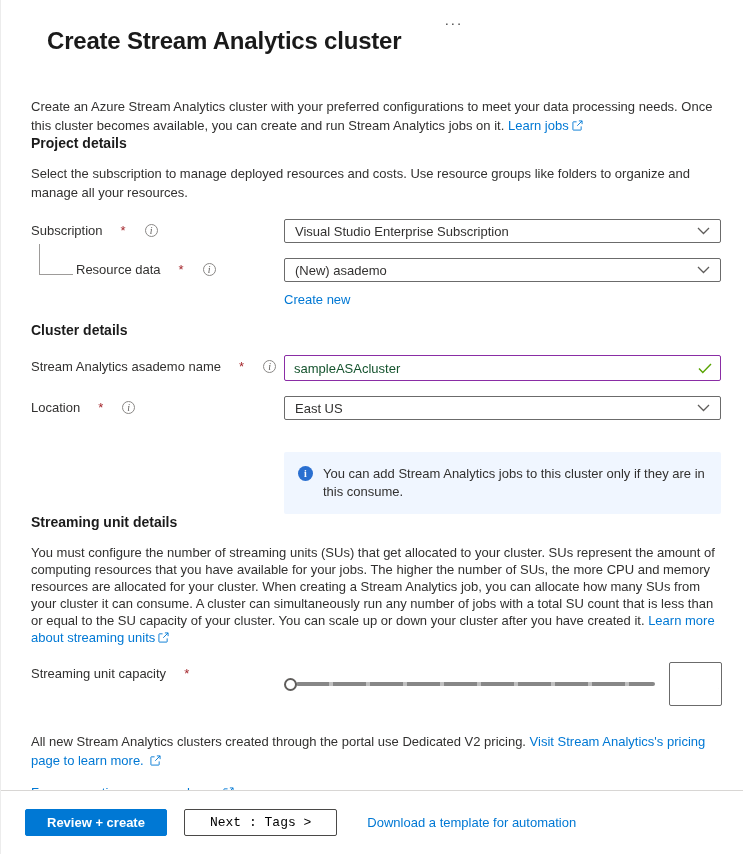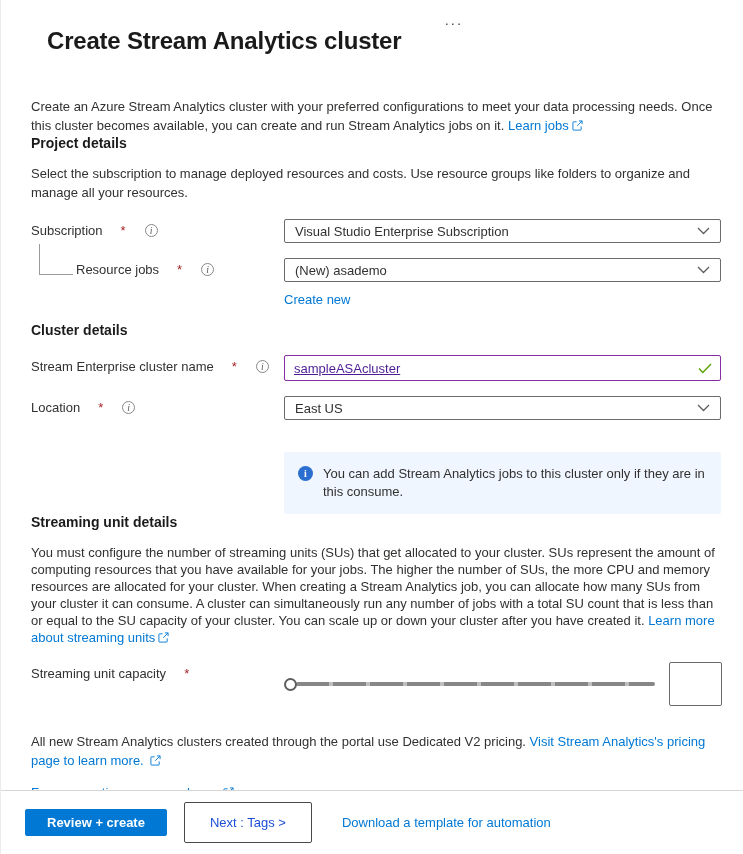"Resource jobs" span { text: jobs -> data }
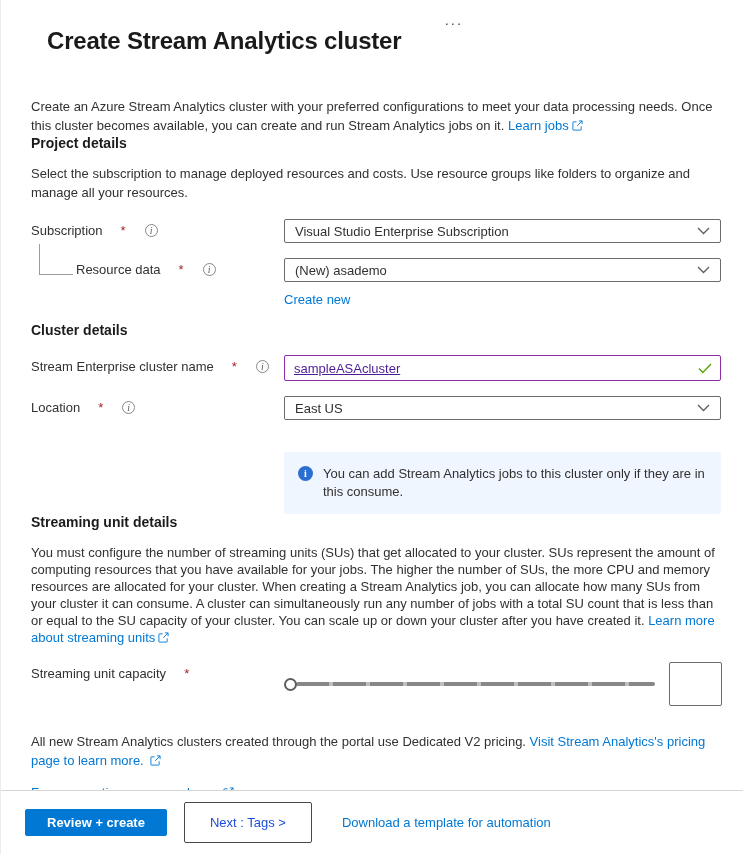"Stream Enterprise cluster name" span { text: Enterprise cluster -> Analytics asademo }
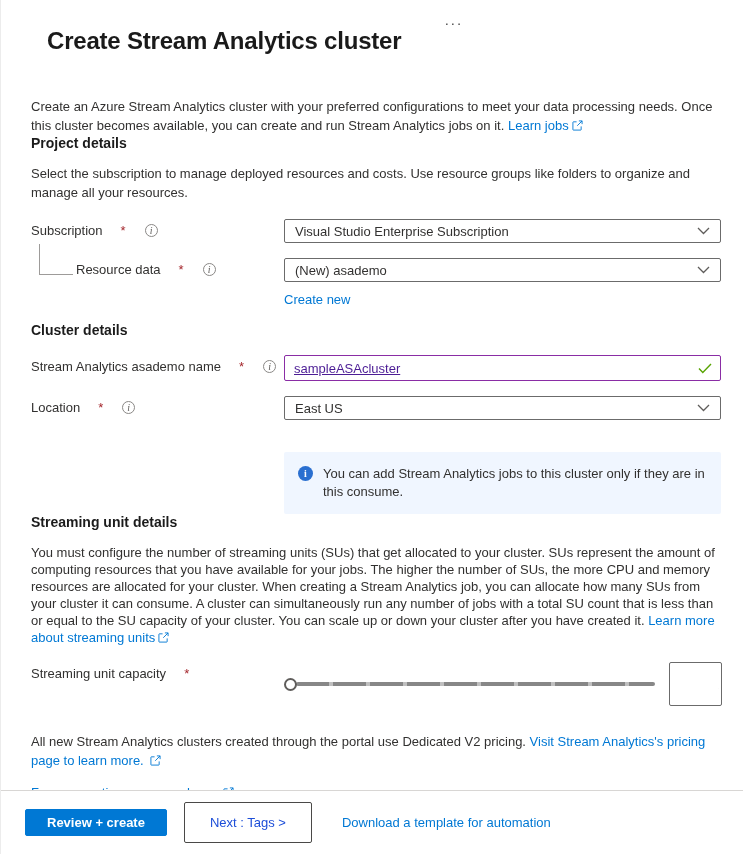"sampleASAcluster" .text-input { color: #4c1d95 -> #14532d; text-decoration: underline -> none }
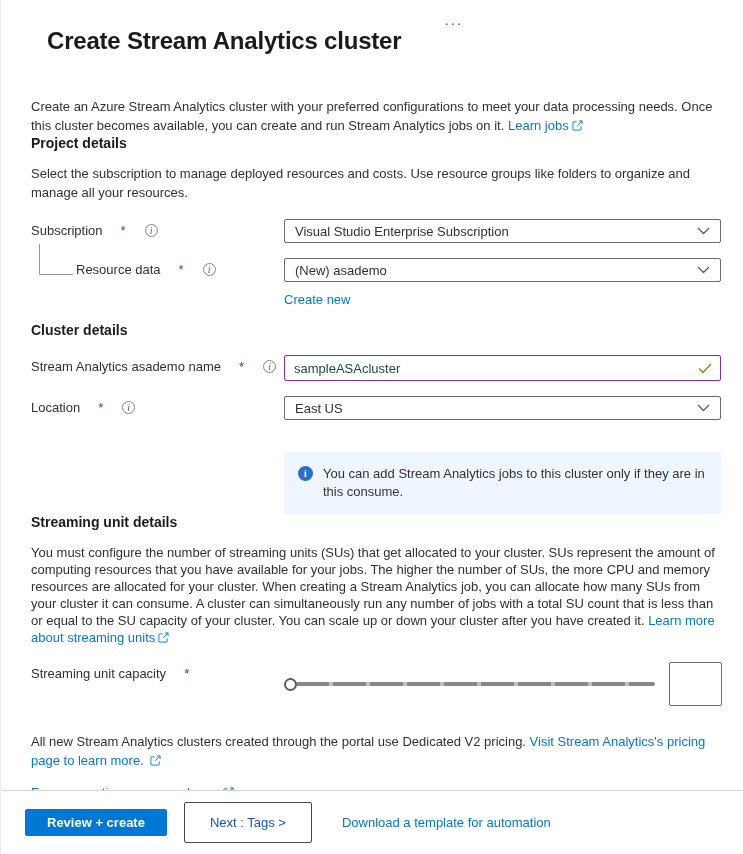"Next : Tags >" .btn-secondary { color: #1d4ed8 -> #000000; font-family: Liberation Sans, sans-serif -> Liberation Mono, monospace; height: 41px -> 27px }
